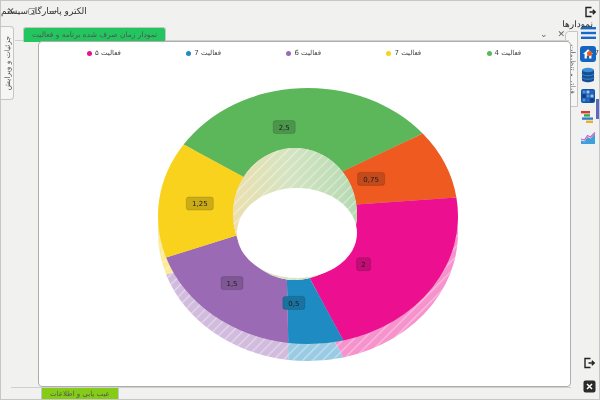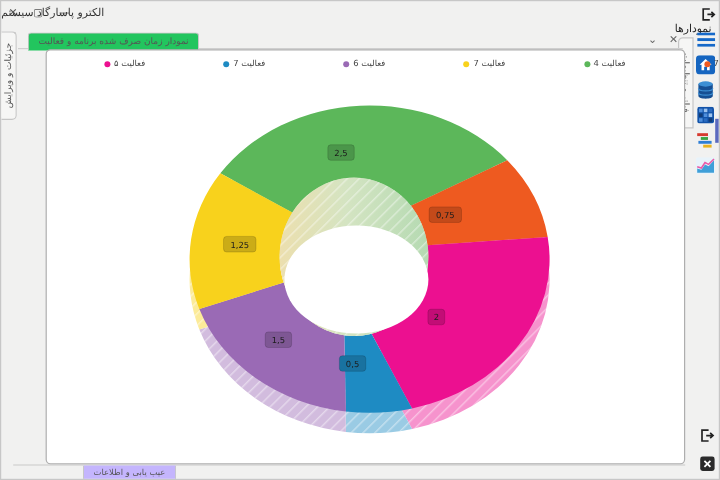"عیب یابی و اطلاعات" #bottom-tab { background: #c4b5fd -> #84cc16; margin-left: 28px -> none }
